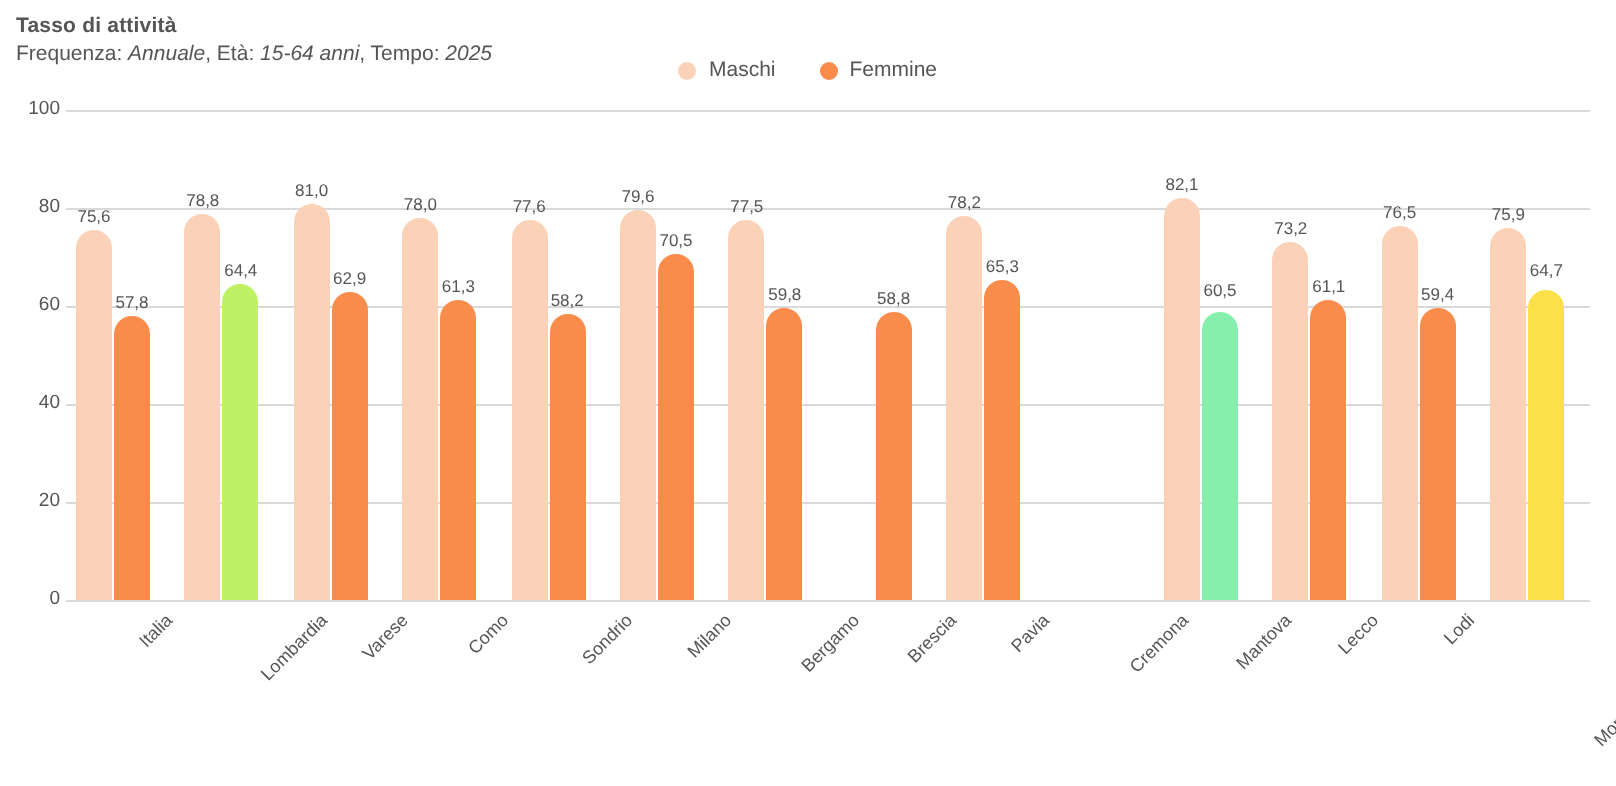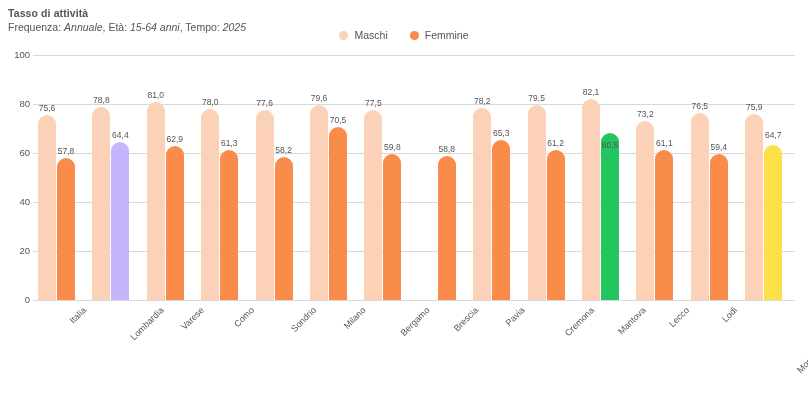"79,5" div.bar-group { html: <div> <div> <div>79,5</div> </div> <div> <div>61,2</div> </div> </div> -> none }
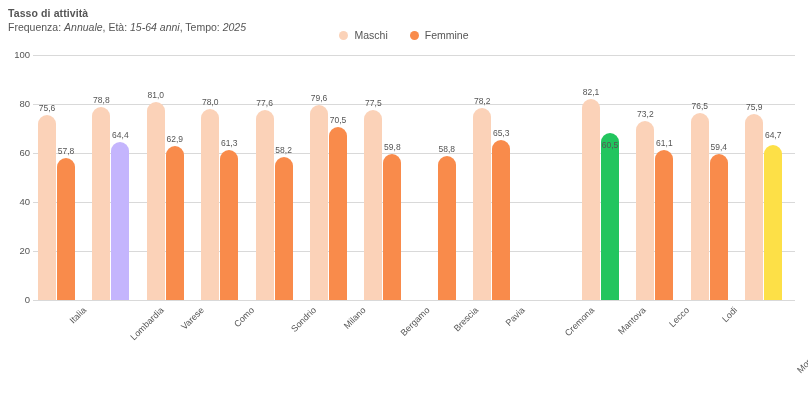"64,4" div.bar { background: #c4b5fd -> #bef264 }
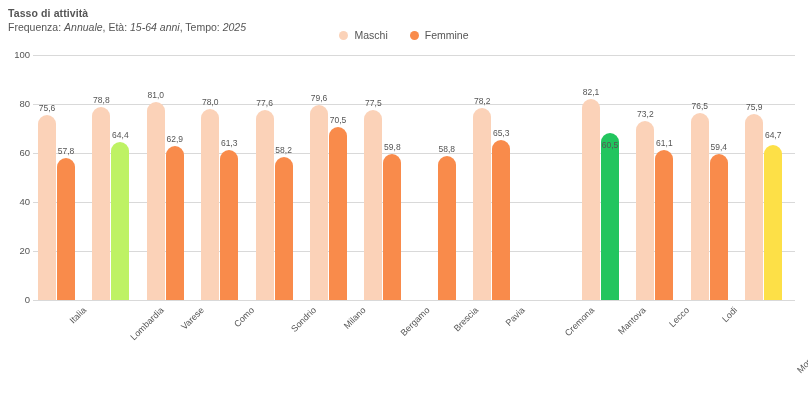"60,5" div.bar { background: #22c55e -> #86efac; height: 167px -> 144px }
